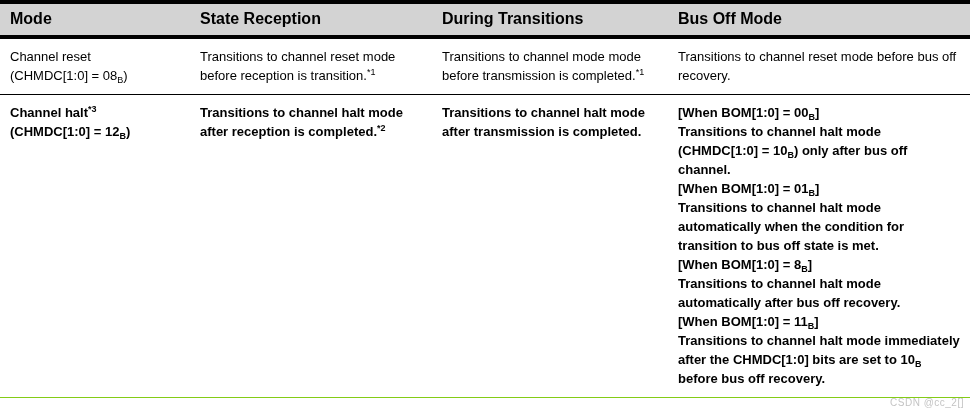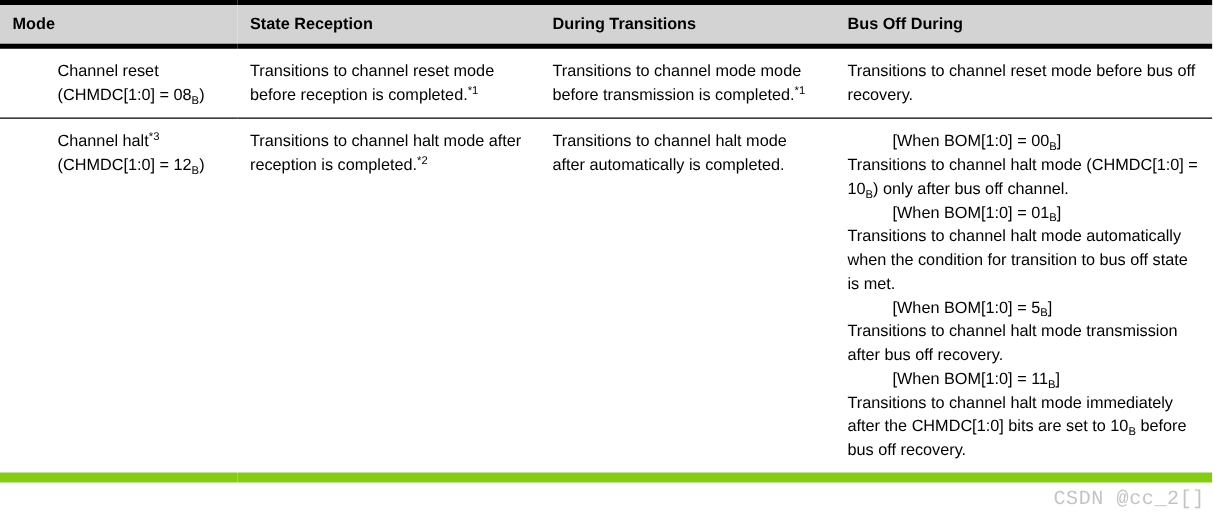"Mode" thead th { font-size: 13px -> 16px }
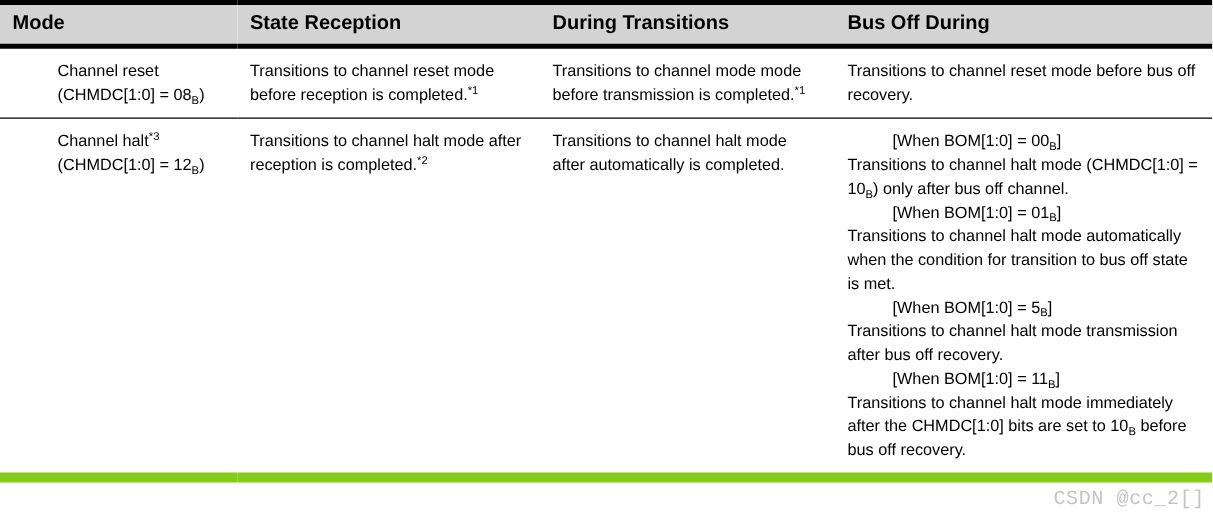"Bus Off During" th { text: During -> Mode }
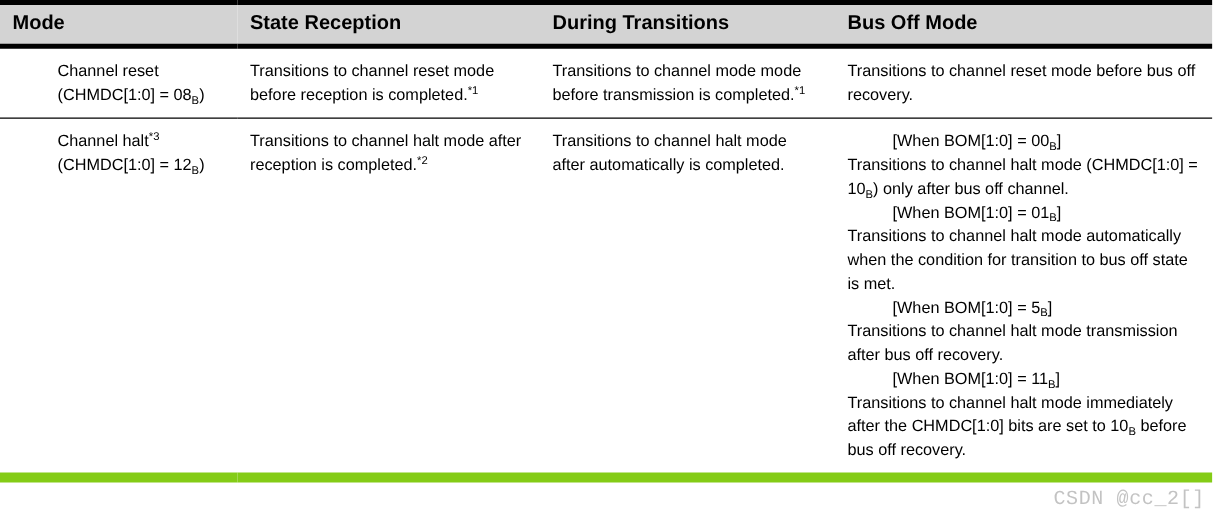"Channel reset" .cell-line { margin-left: 36px -> none }
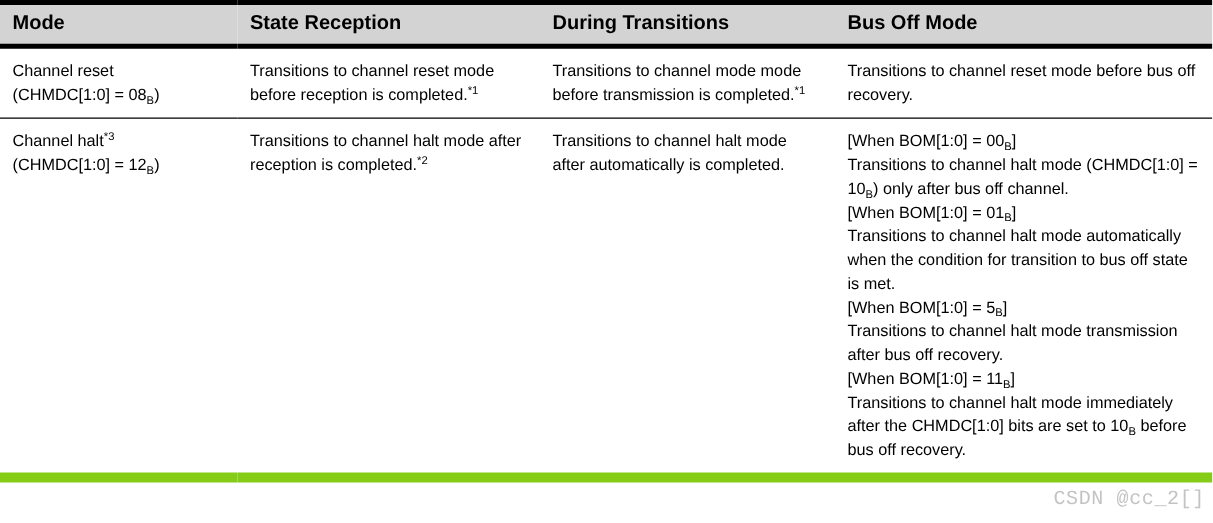"Transitions to channel reset mode before reception" span { text: completed -> transition }
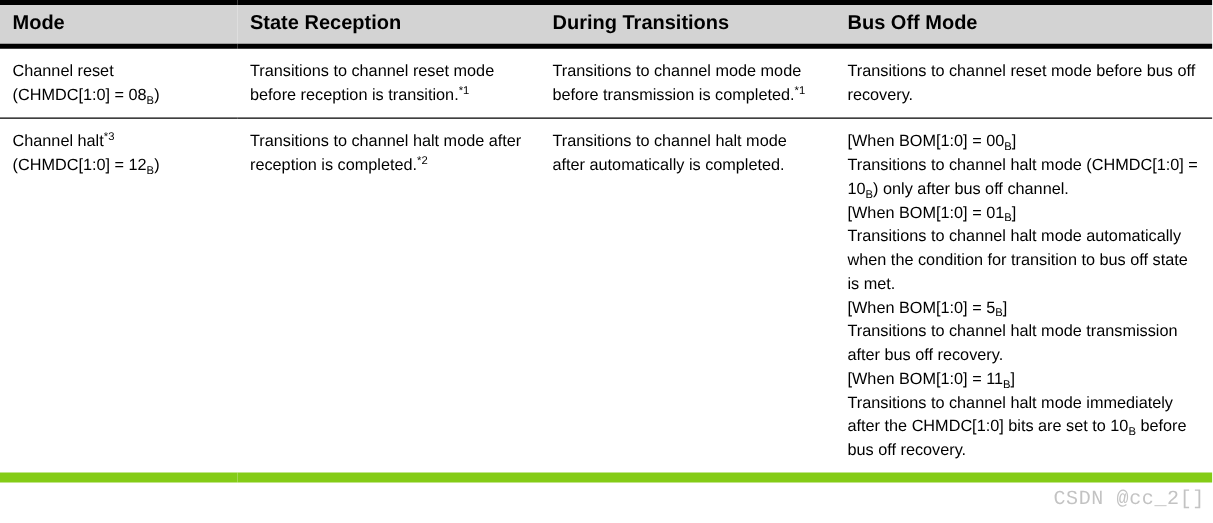"Channel halt*3" tbody tr.row-last td { border-bottom: 8px solid #84cc16 -> 1px solid #84cc16; font-weight: none -> bold }
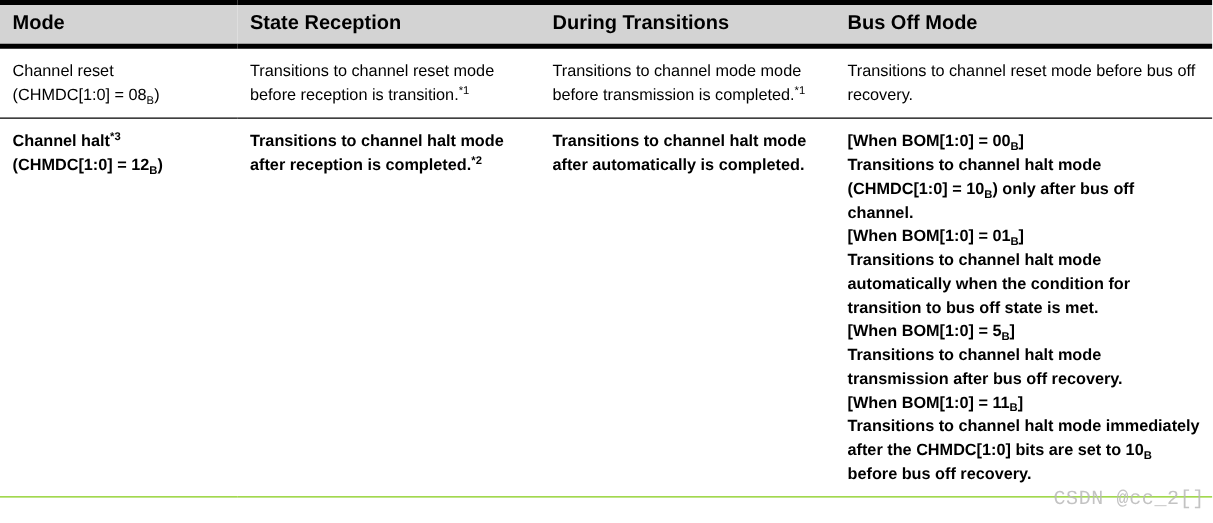"Transitions to channel halt mode after automatically" span { text: automatically -> transmission }
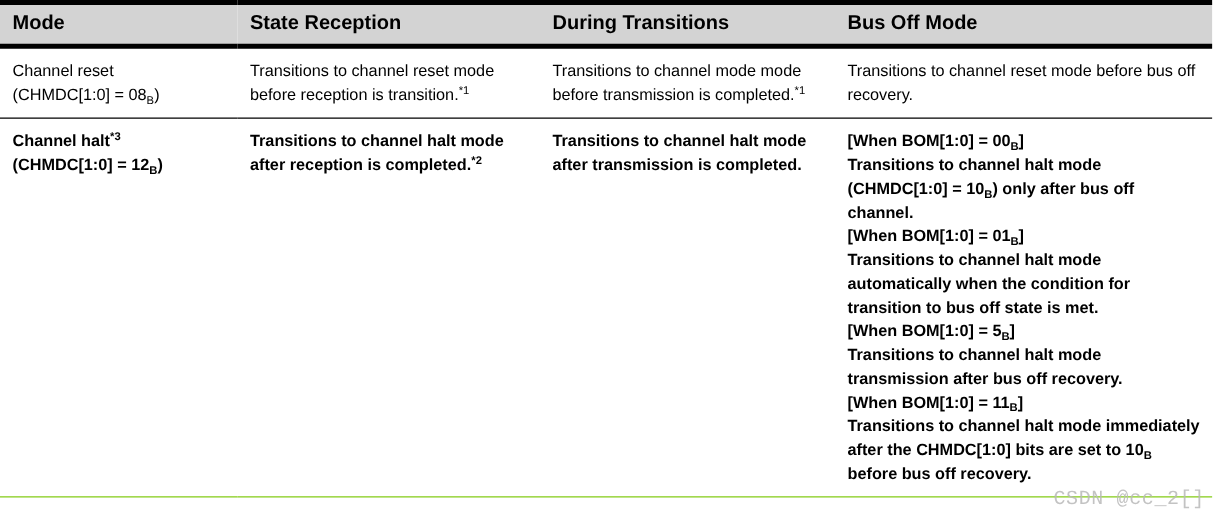"[When BOM[1:0] = 5" span { text: 5 -> 8 }
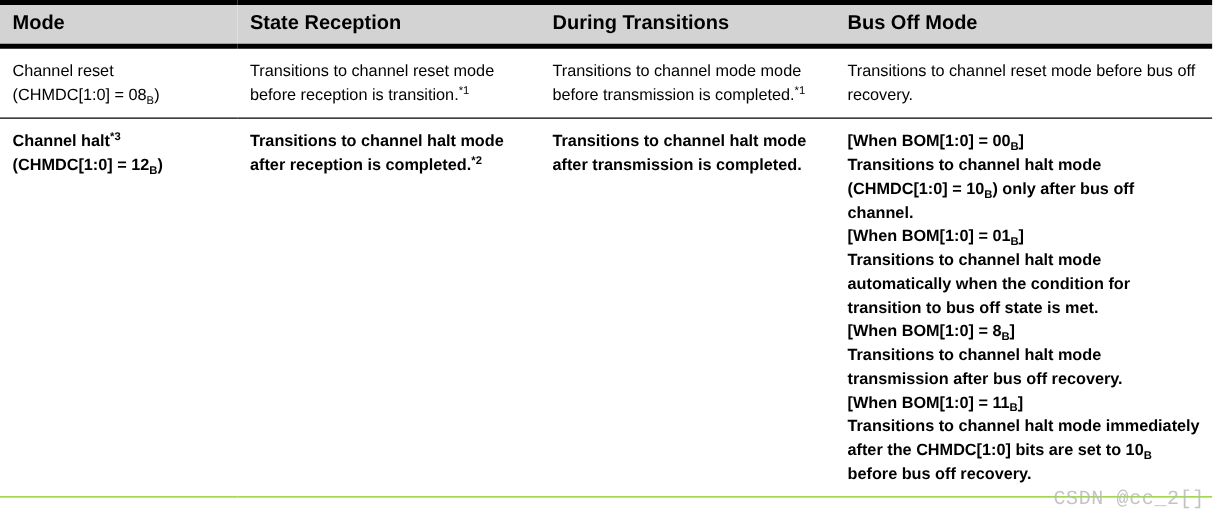"Transitions to channel halt mode transmission" span { text: transmission -> automatically }
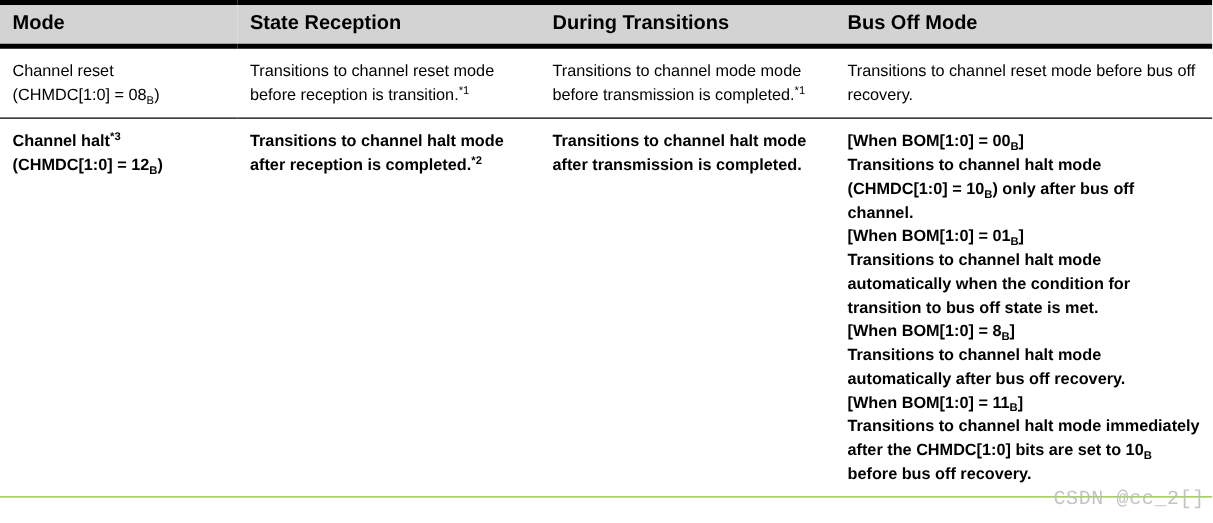"CSDN @cc_2[]" .watermark { font-family: Liberation Mono, monospace -> Liberation Sans, sans-serif; font-size: 16px -> 10px }
